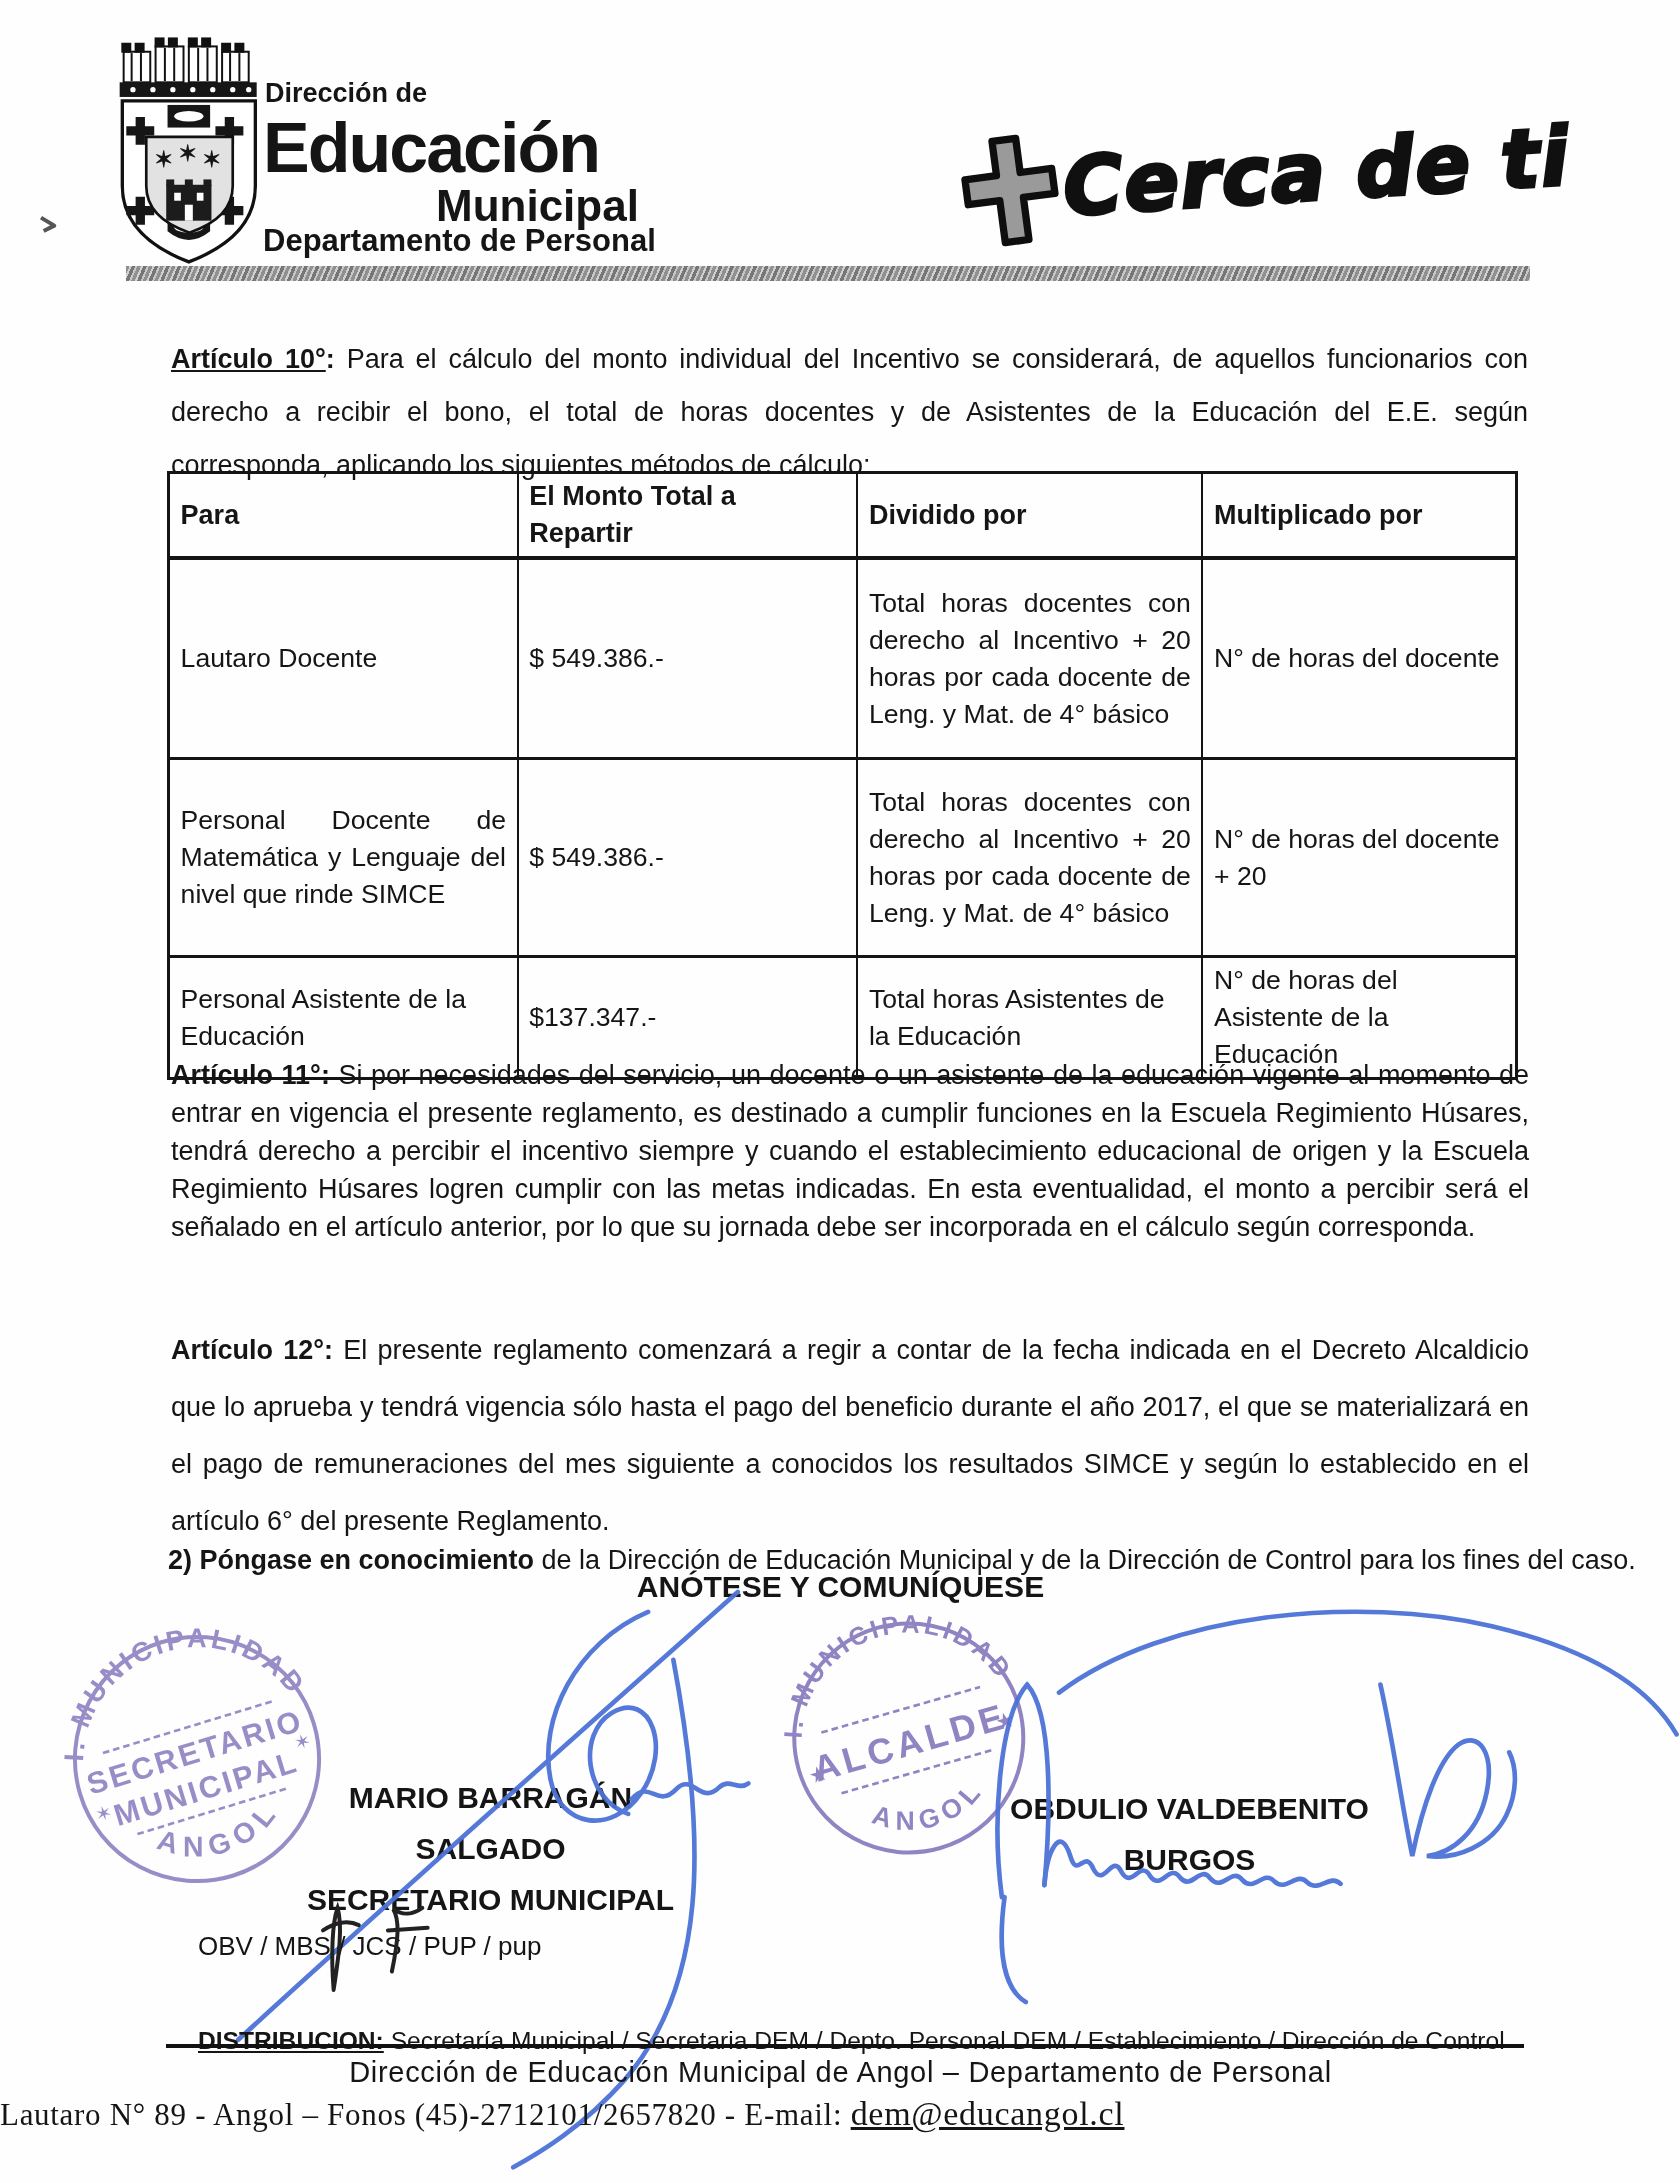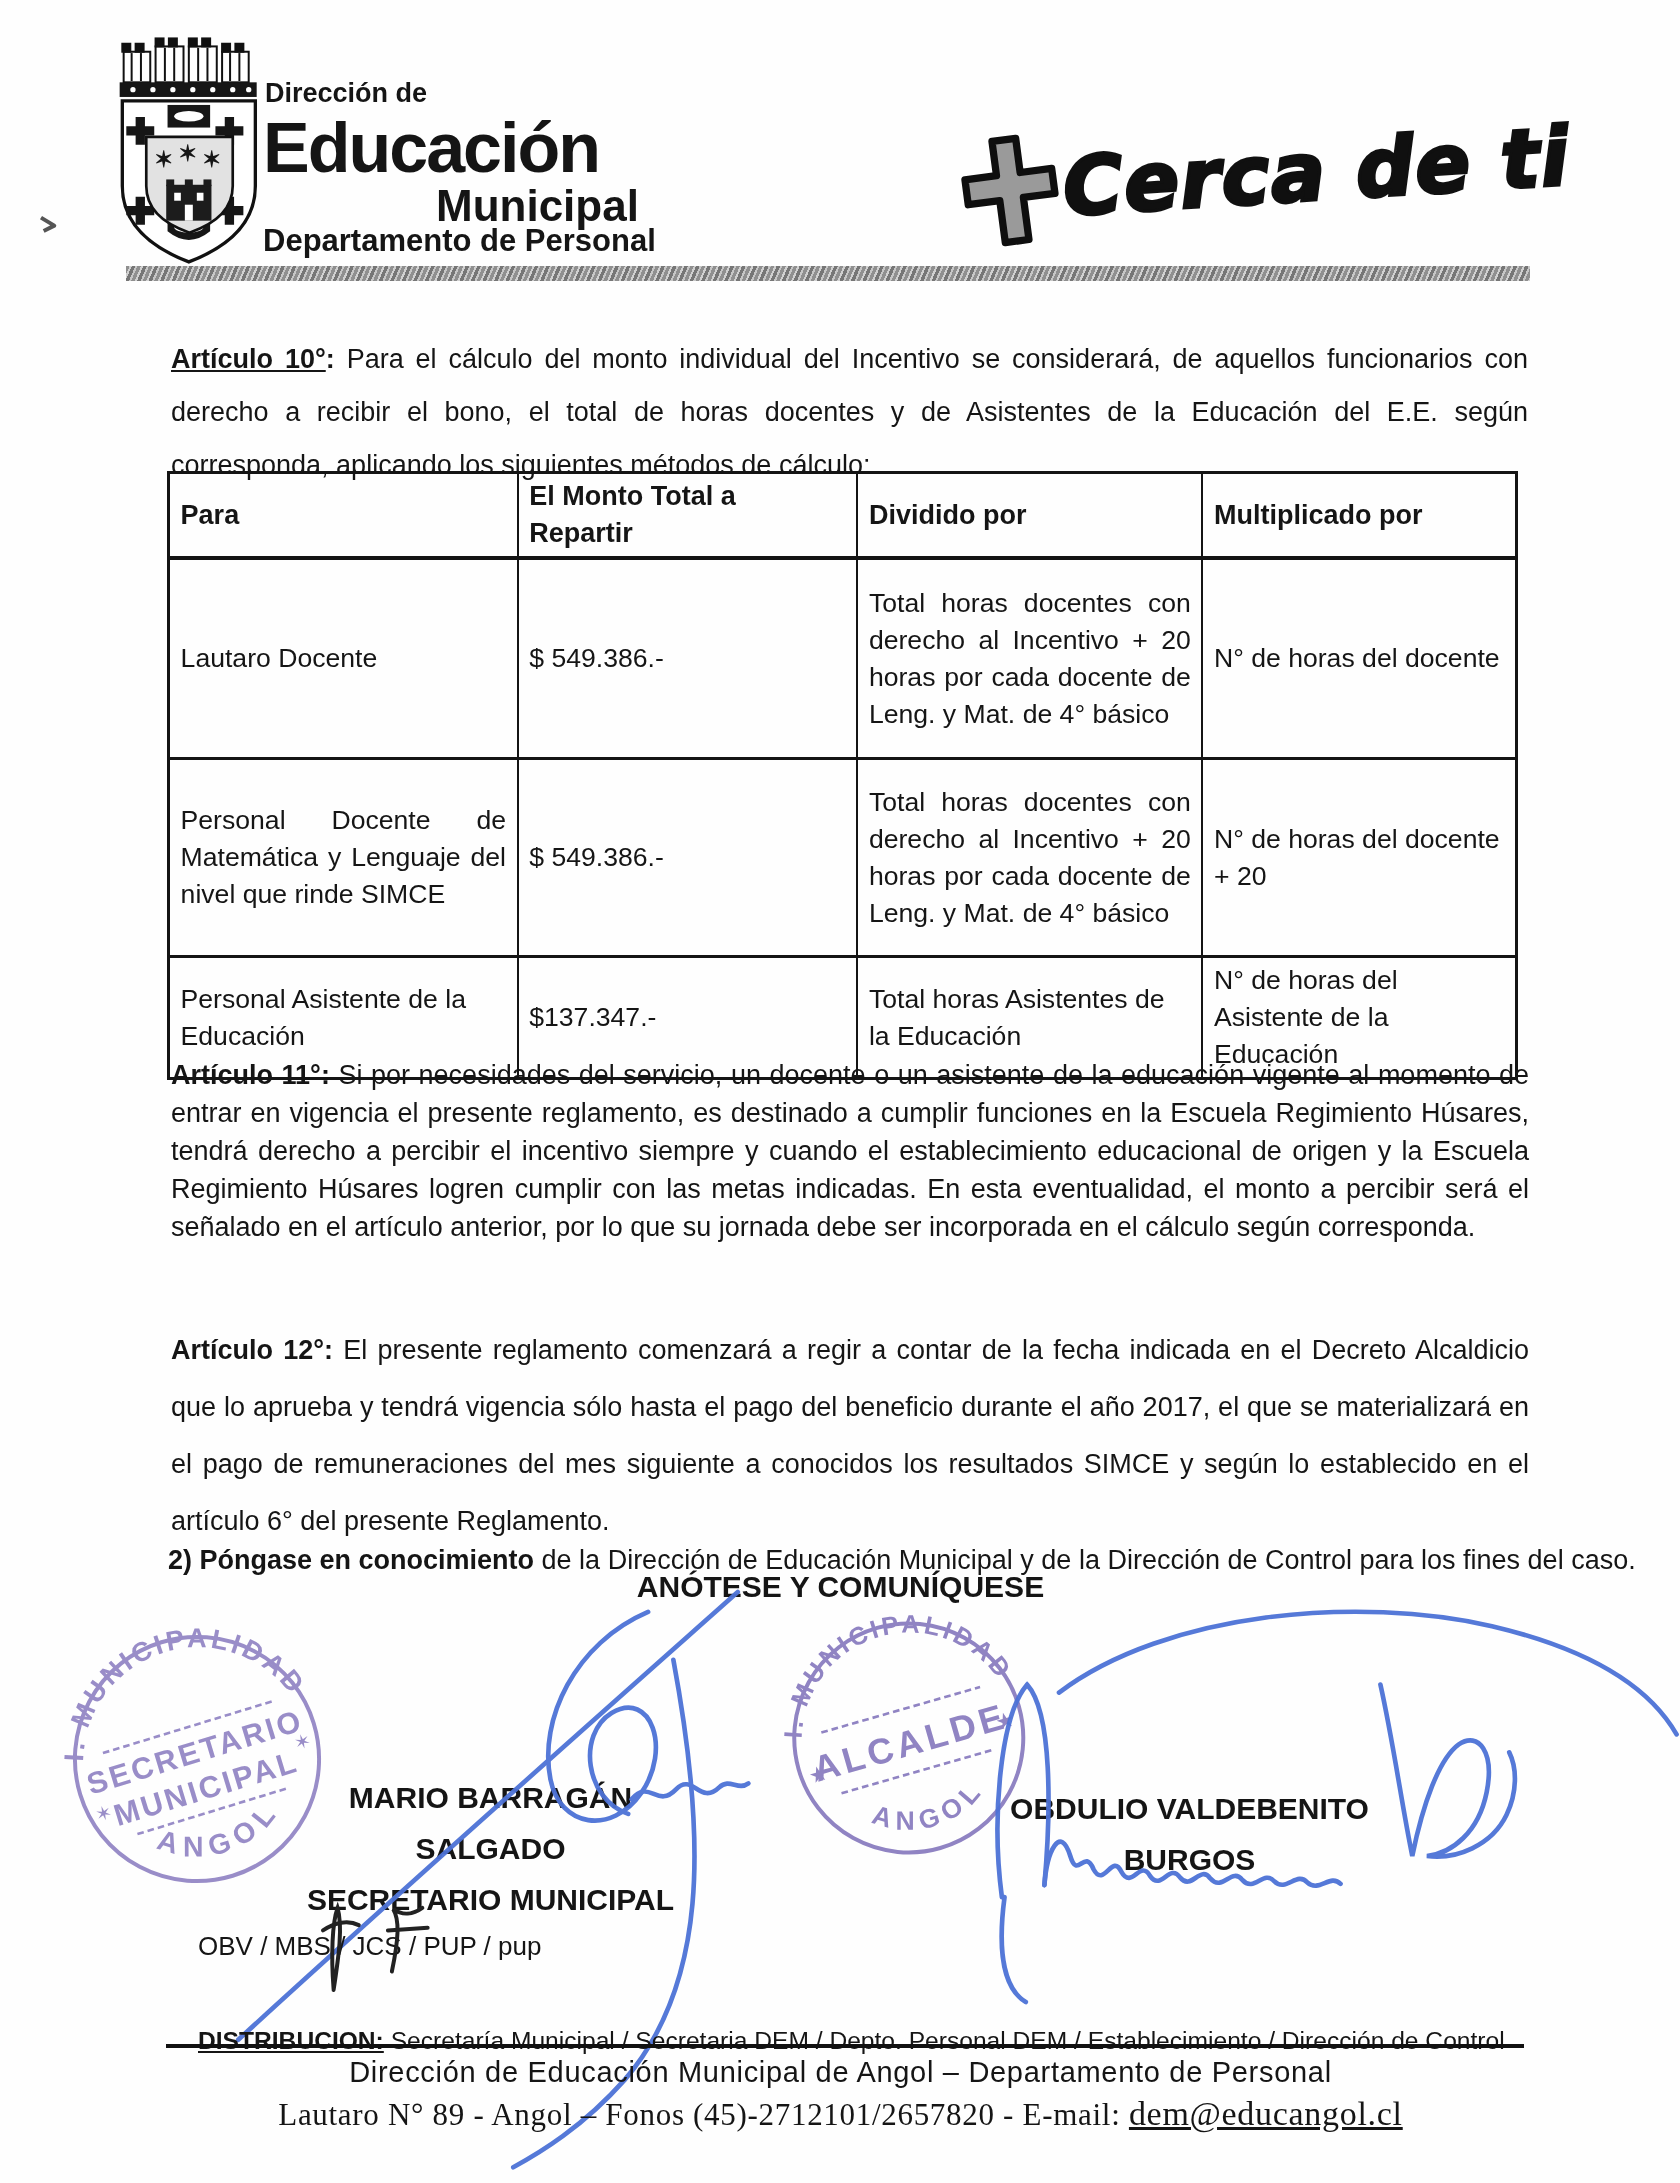"Lautaro N° 89 - Angol" .f2 { text-align: center -> left }
